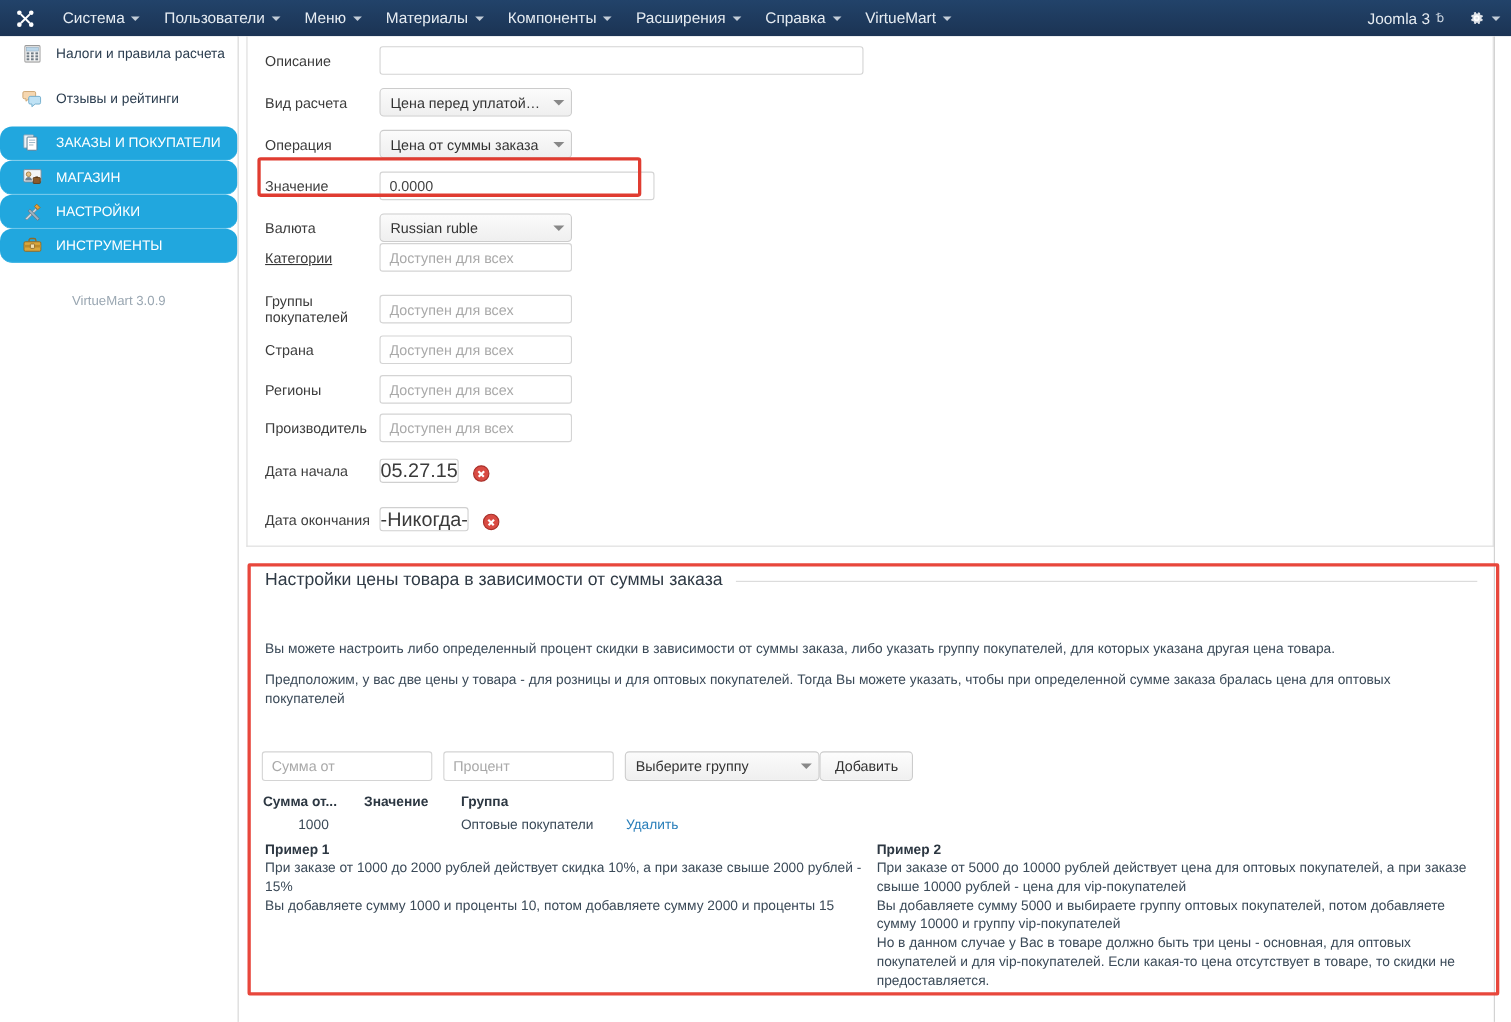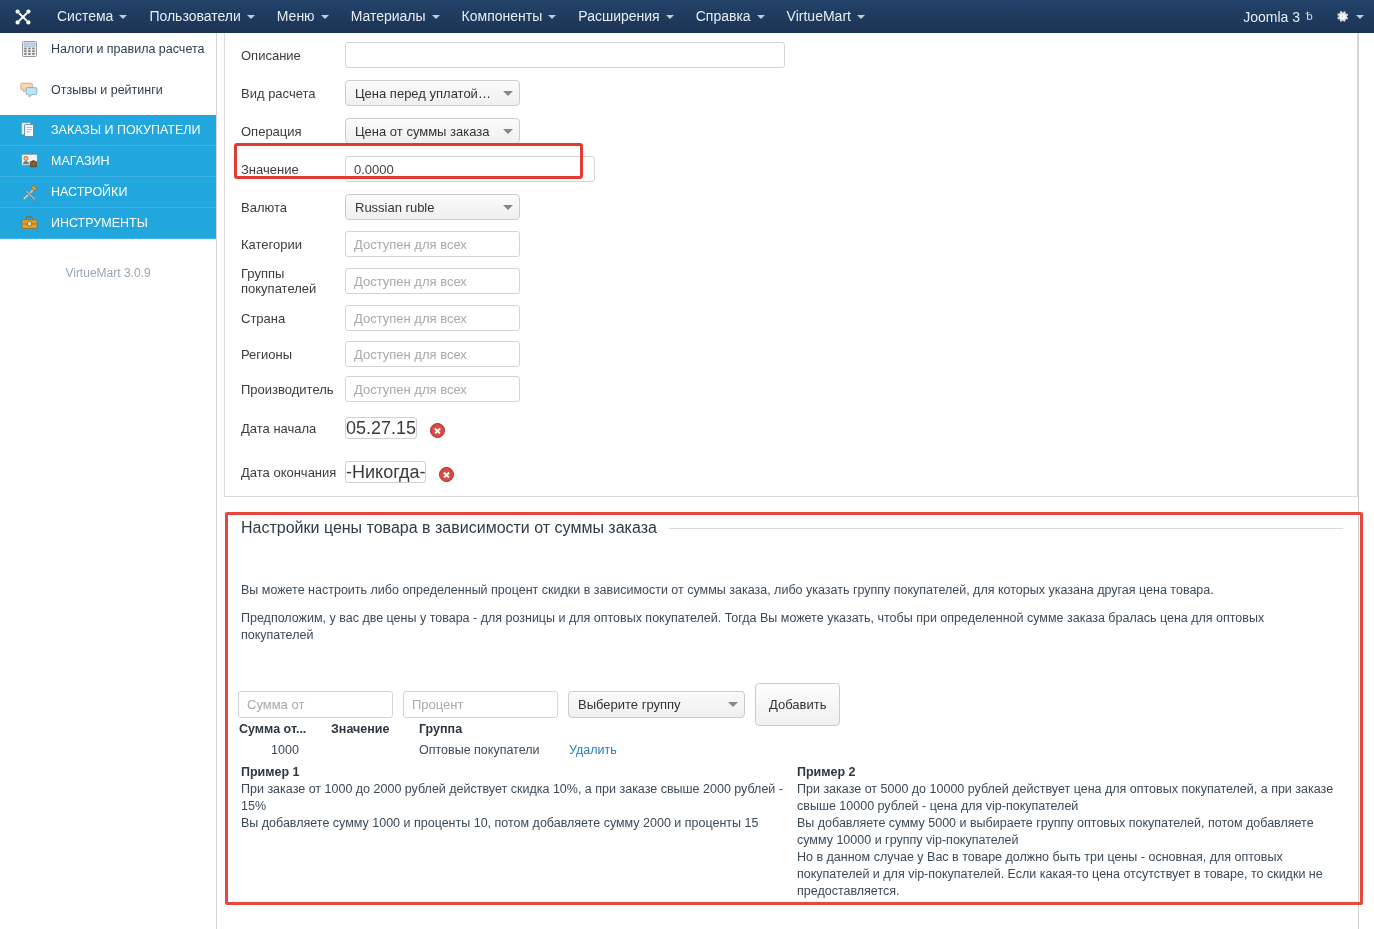"ЗАКАЗЫ И ПОКУПАТЕЛИ" .side-item.active { border-radius: none -> 11px }
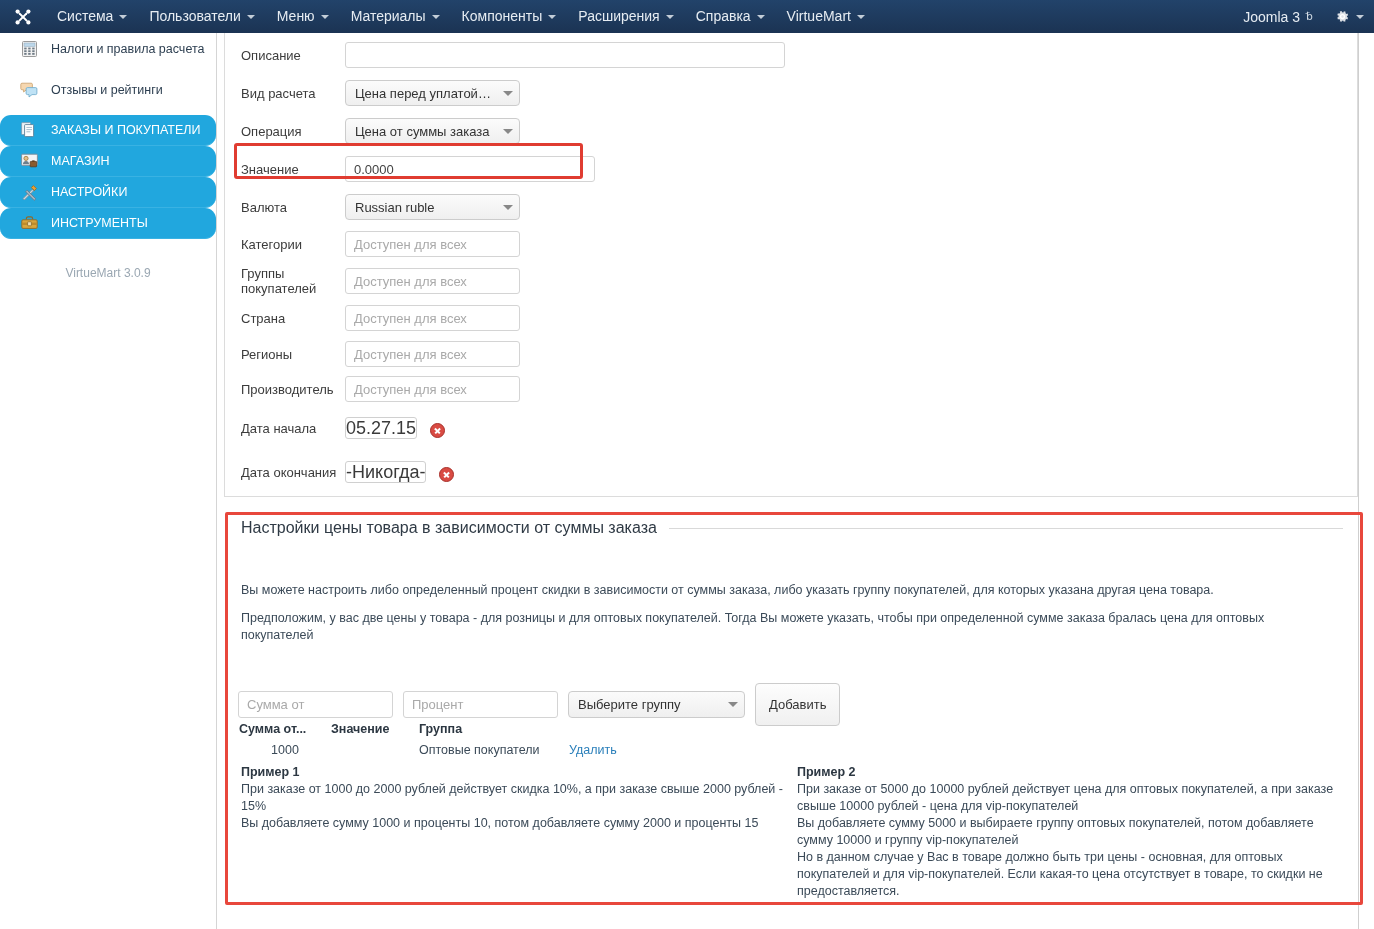"Категории" div.frow { text-decoration: none -> underline; top: 194px -> 184px }
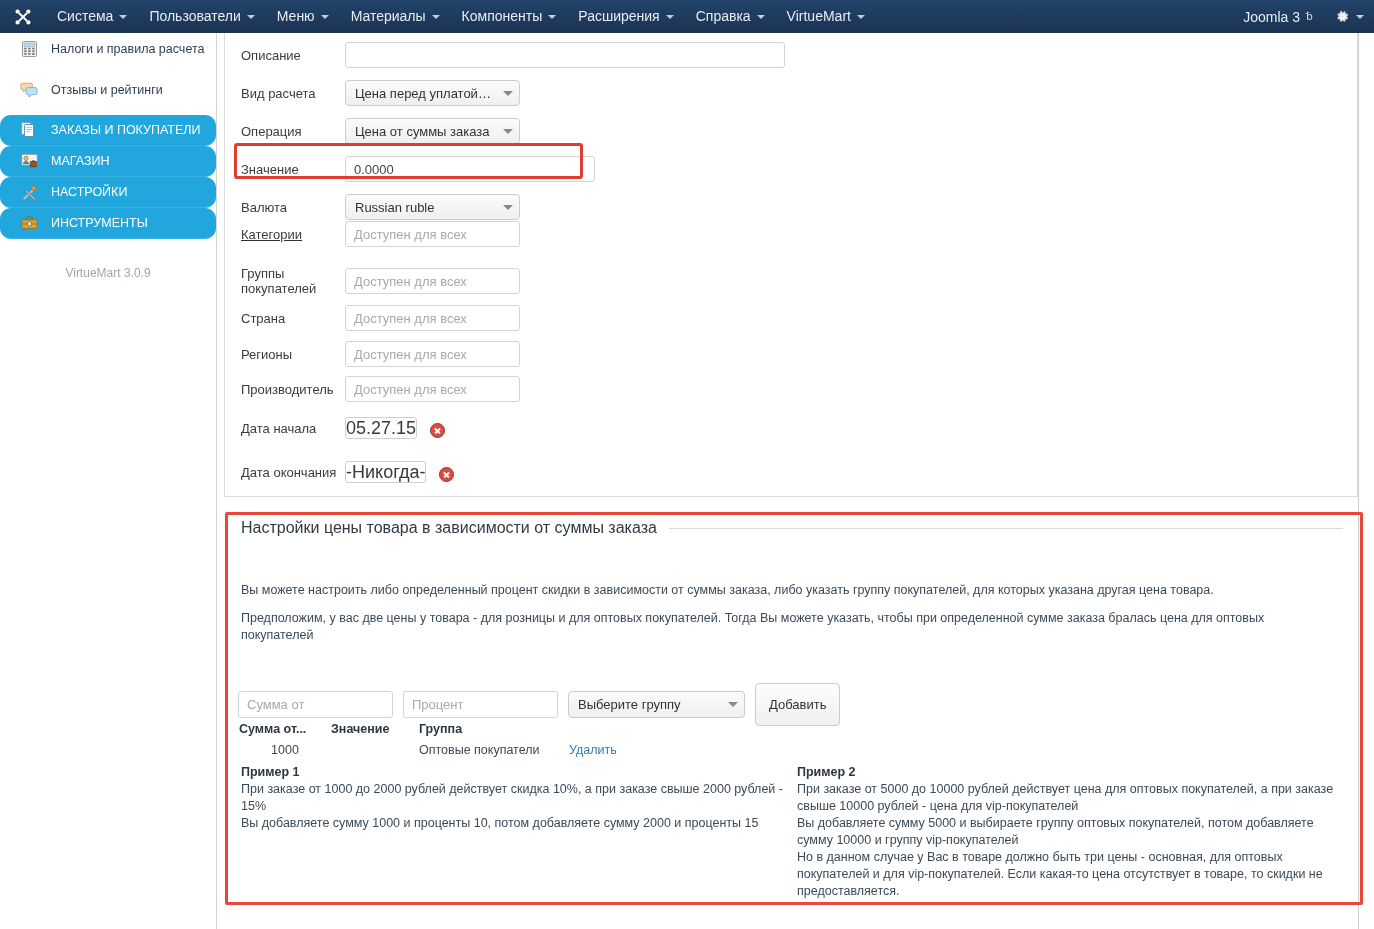"Добавить" .btn { height: 43px -> 27px; margin-left: 10px -> 0 }
